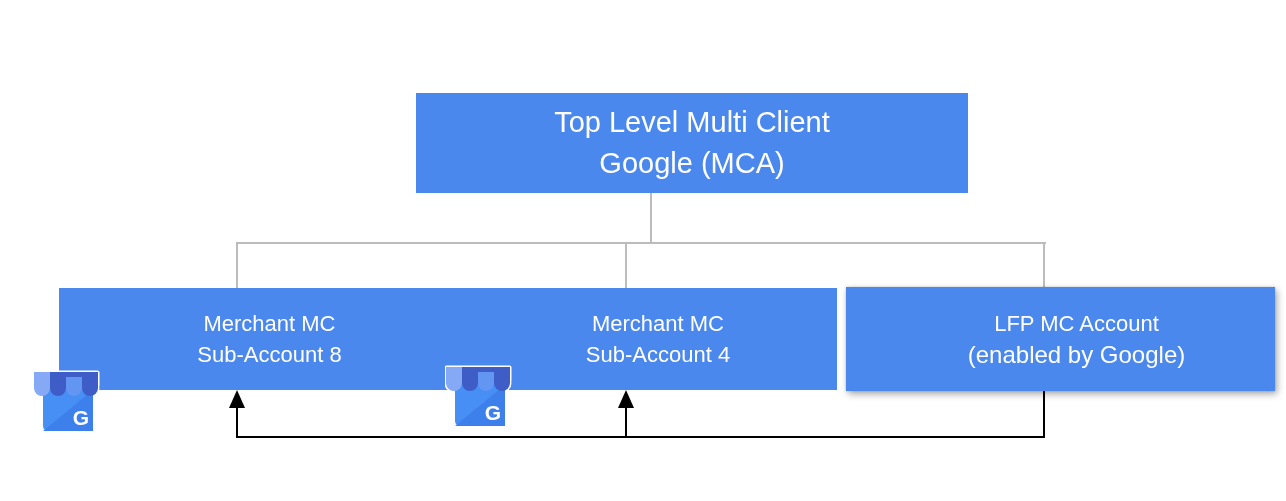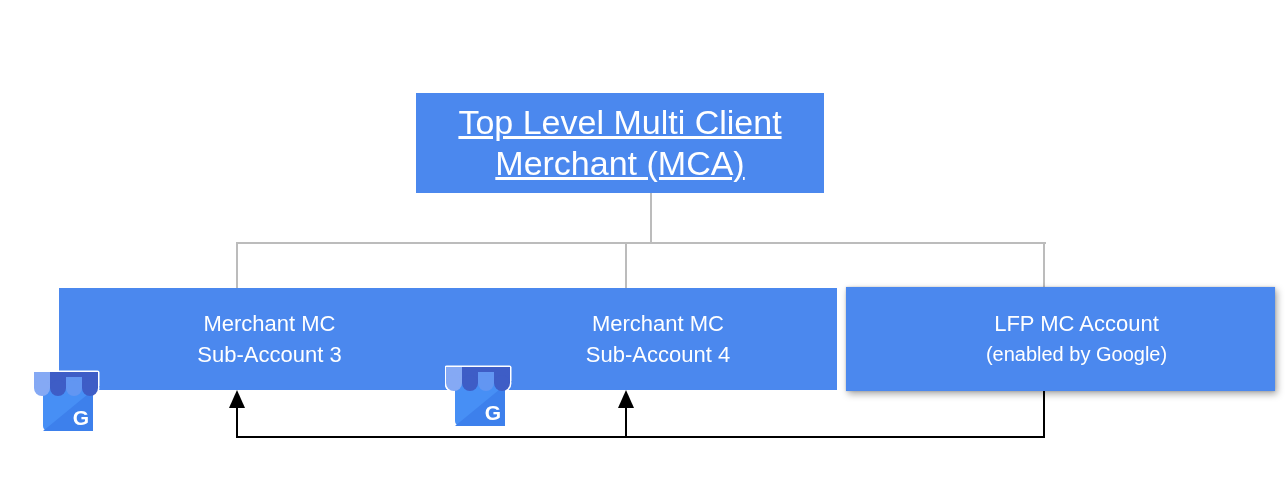"Top Level Multi Client" .node-root { font-size: 34px -> 29px; text-decoration: underline -> none; width: 408px -> 552px }
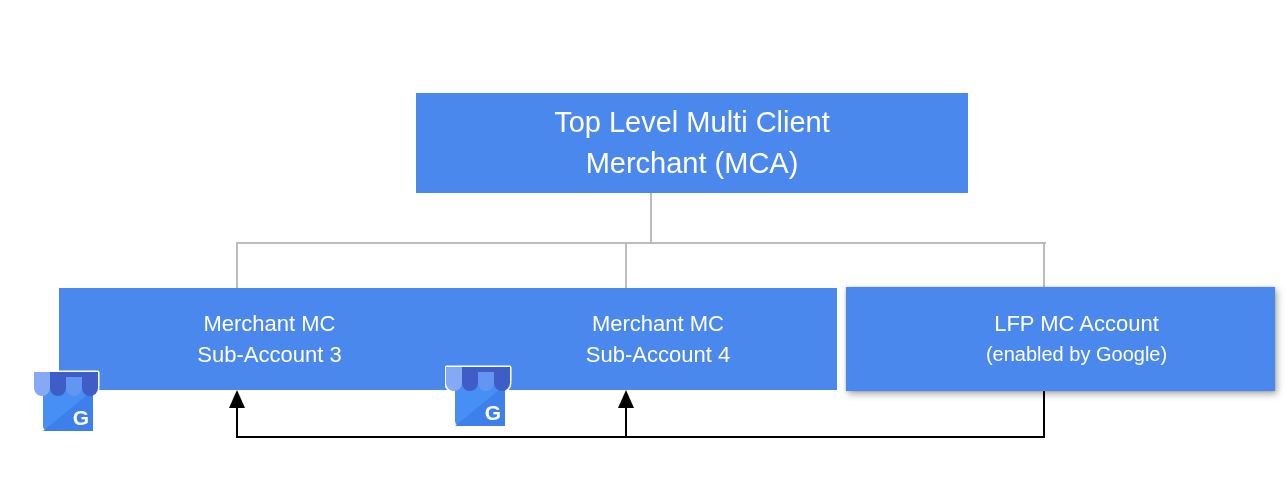"Merchant (MCA)" span.line2 { text: Merchant -> Google }
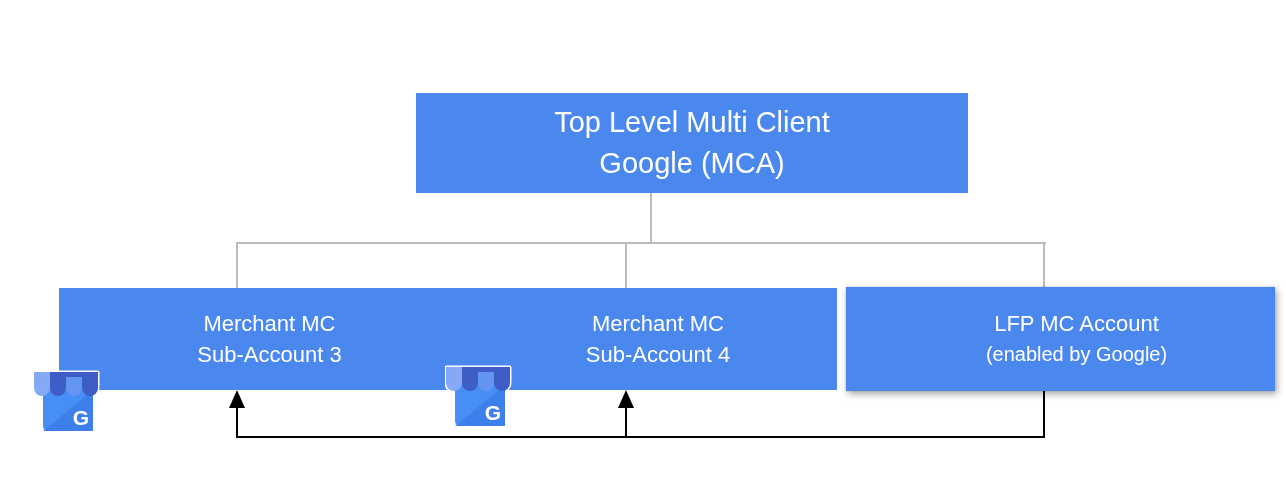"Sub-Account 3" span.line2 { text: 3 -> 8 }
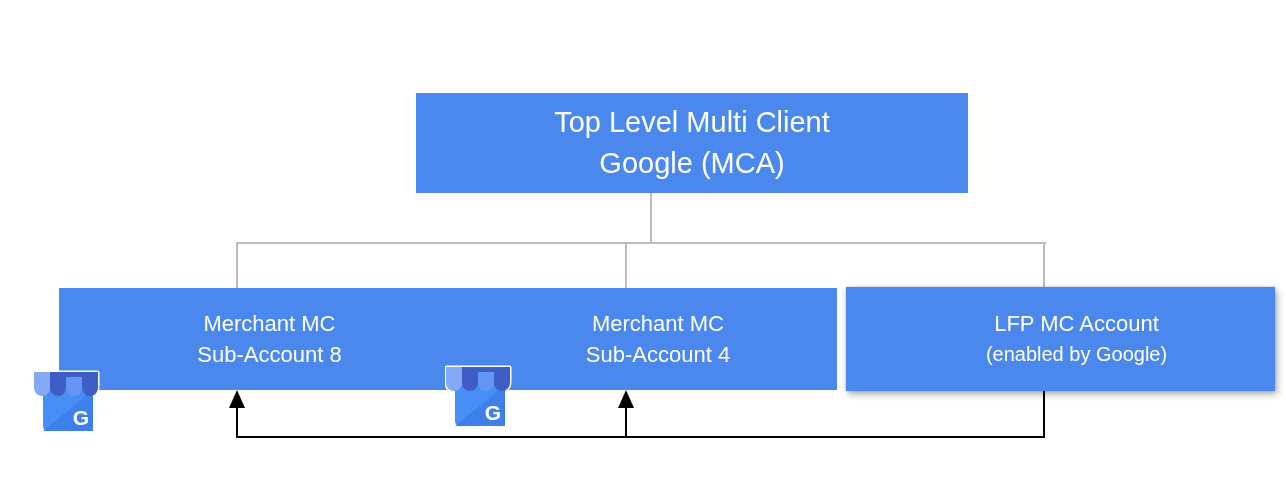"(enabled by Google)" .node-c3 .line2 { font-size: 20px -> 24px }
